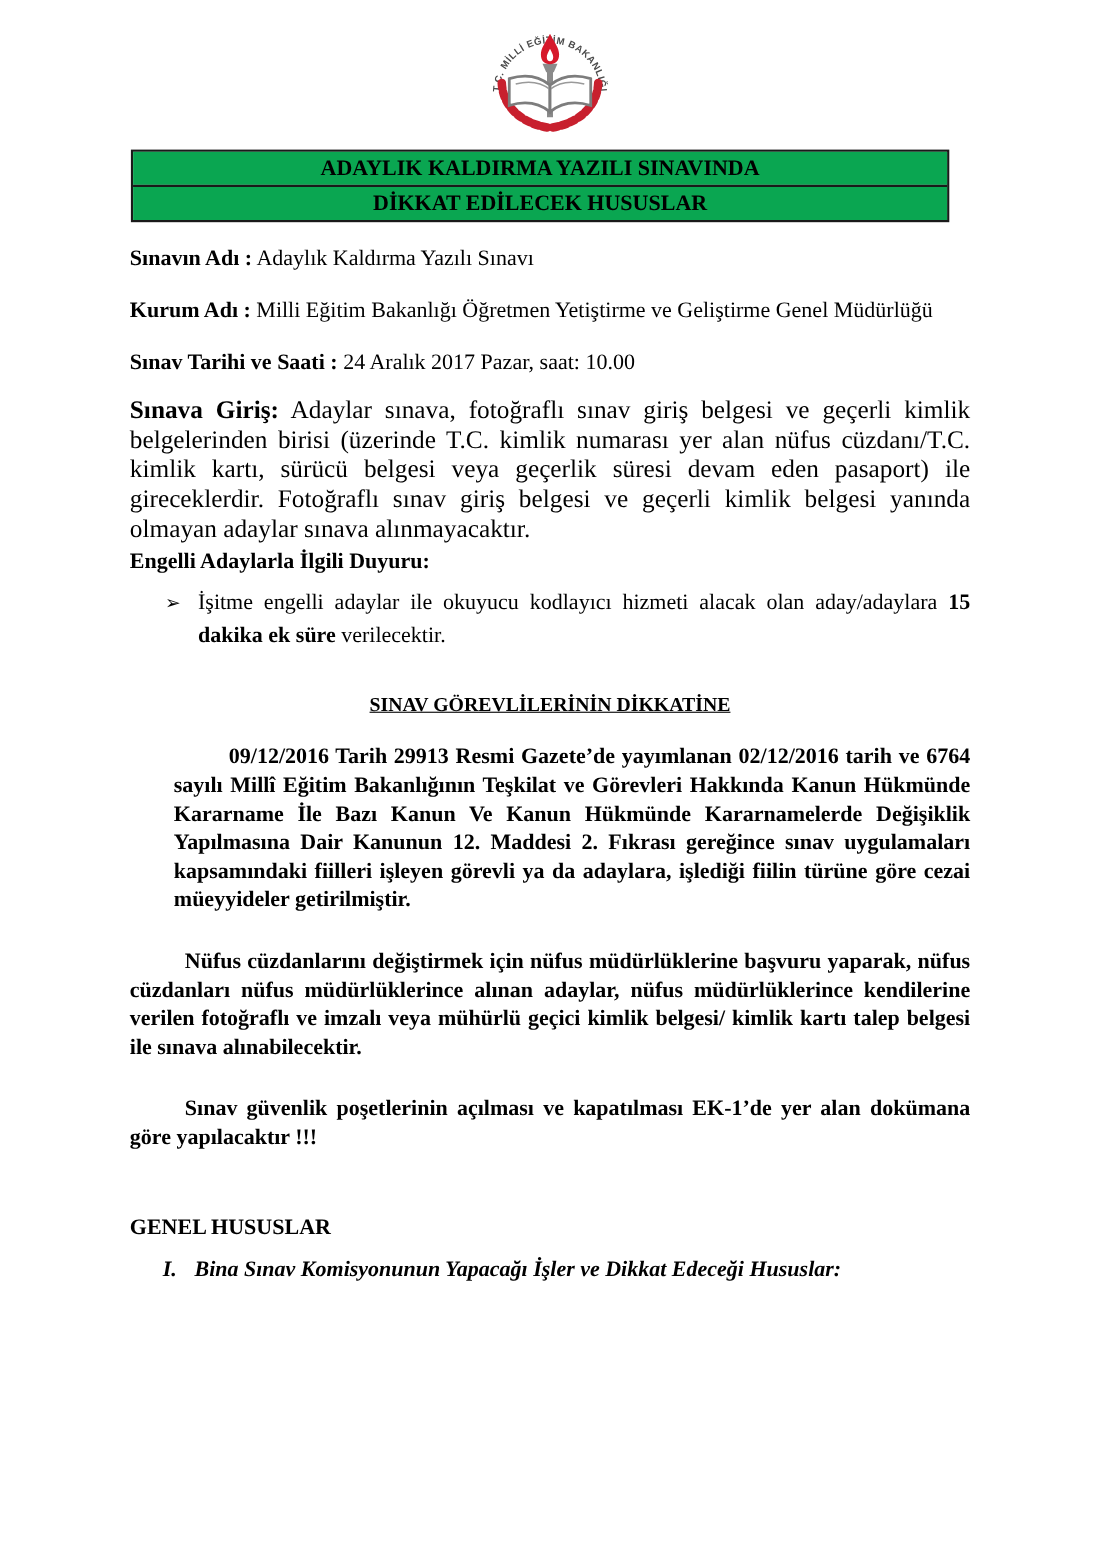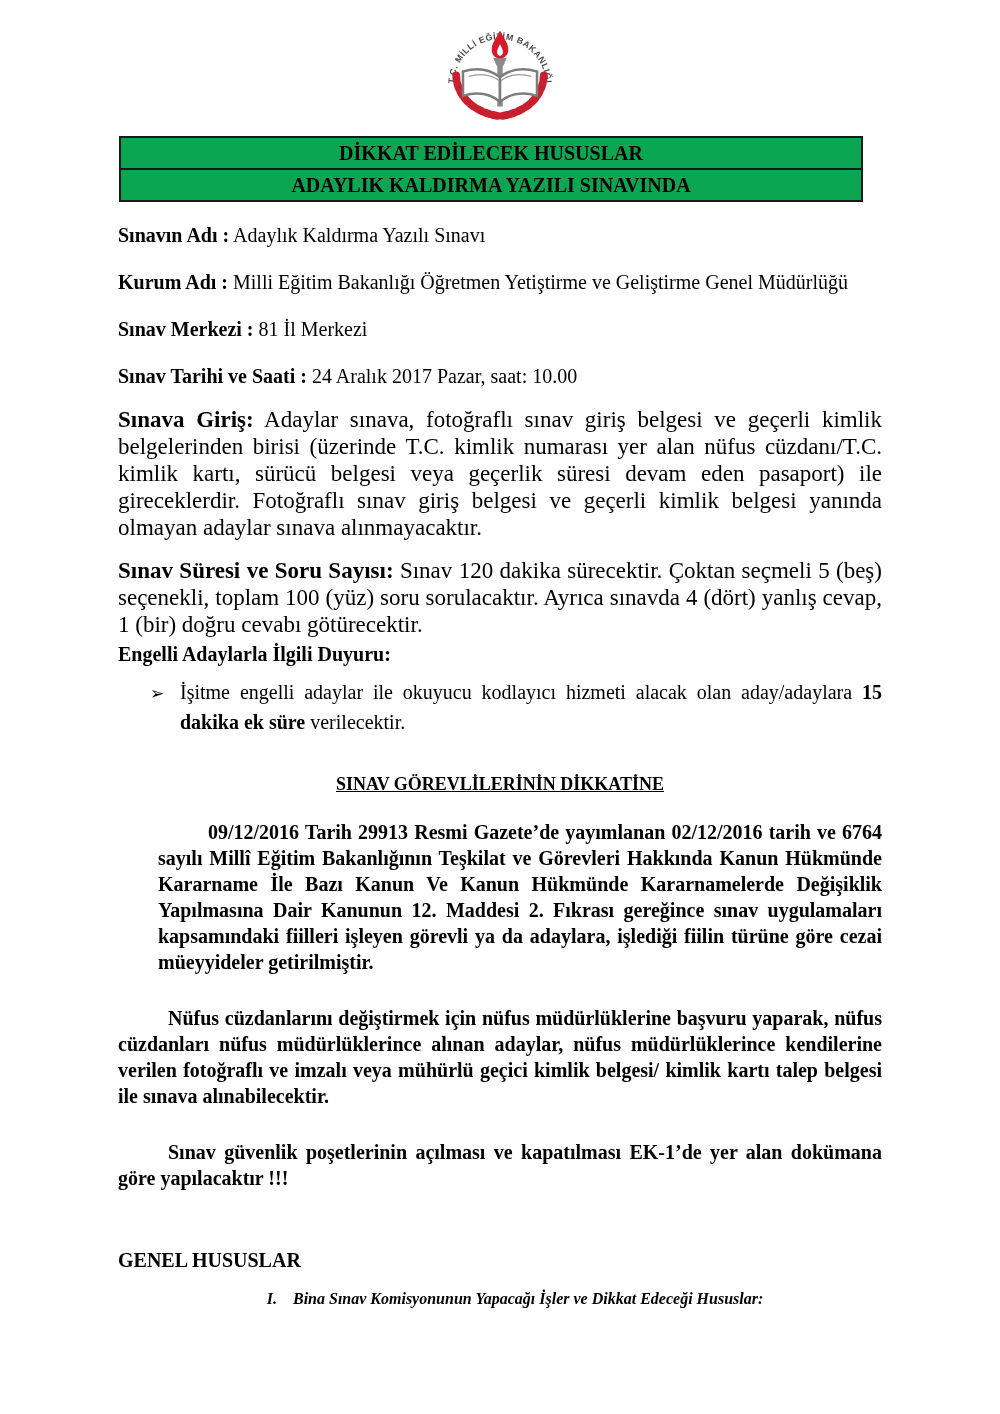"DİKKAT EDİLECEK HUSUSLAR" div.banner-row { order: before "ADAYLIK KALDIRMA YAZILI SINAVINDA" -> after "ADAYLIK KALDIRMA YAZILI SINAVINDA" }
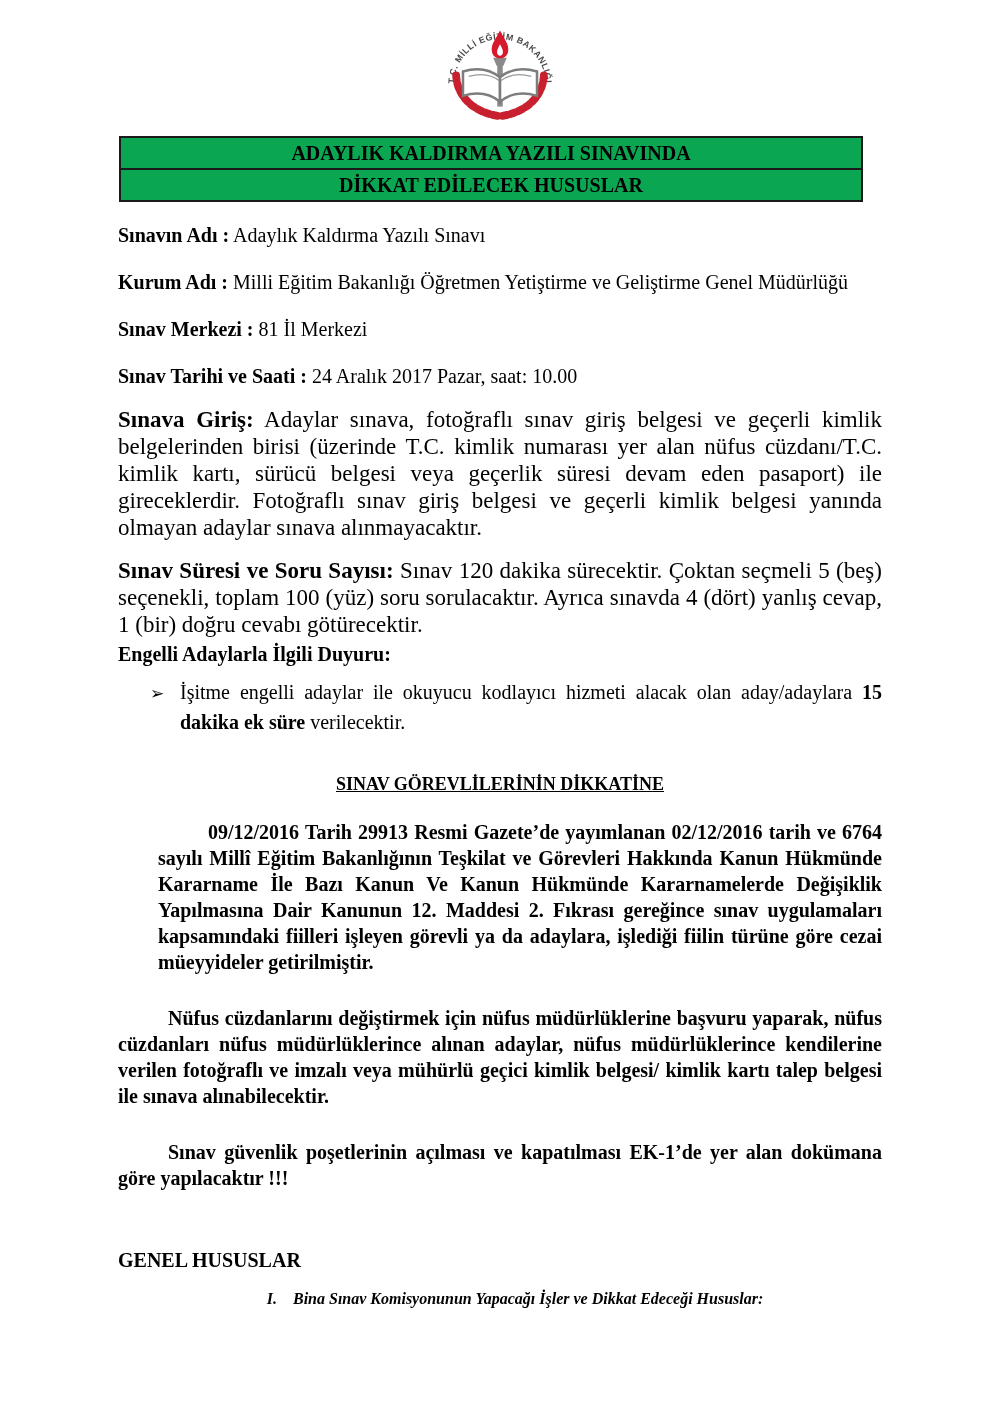"Sınav Merkezi : 81 İl" div.info-line { html: <div> <span>Sınav Merkezi :</span><span> 81 İl Merkezi</span> </div> -> none }
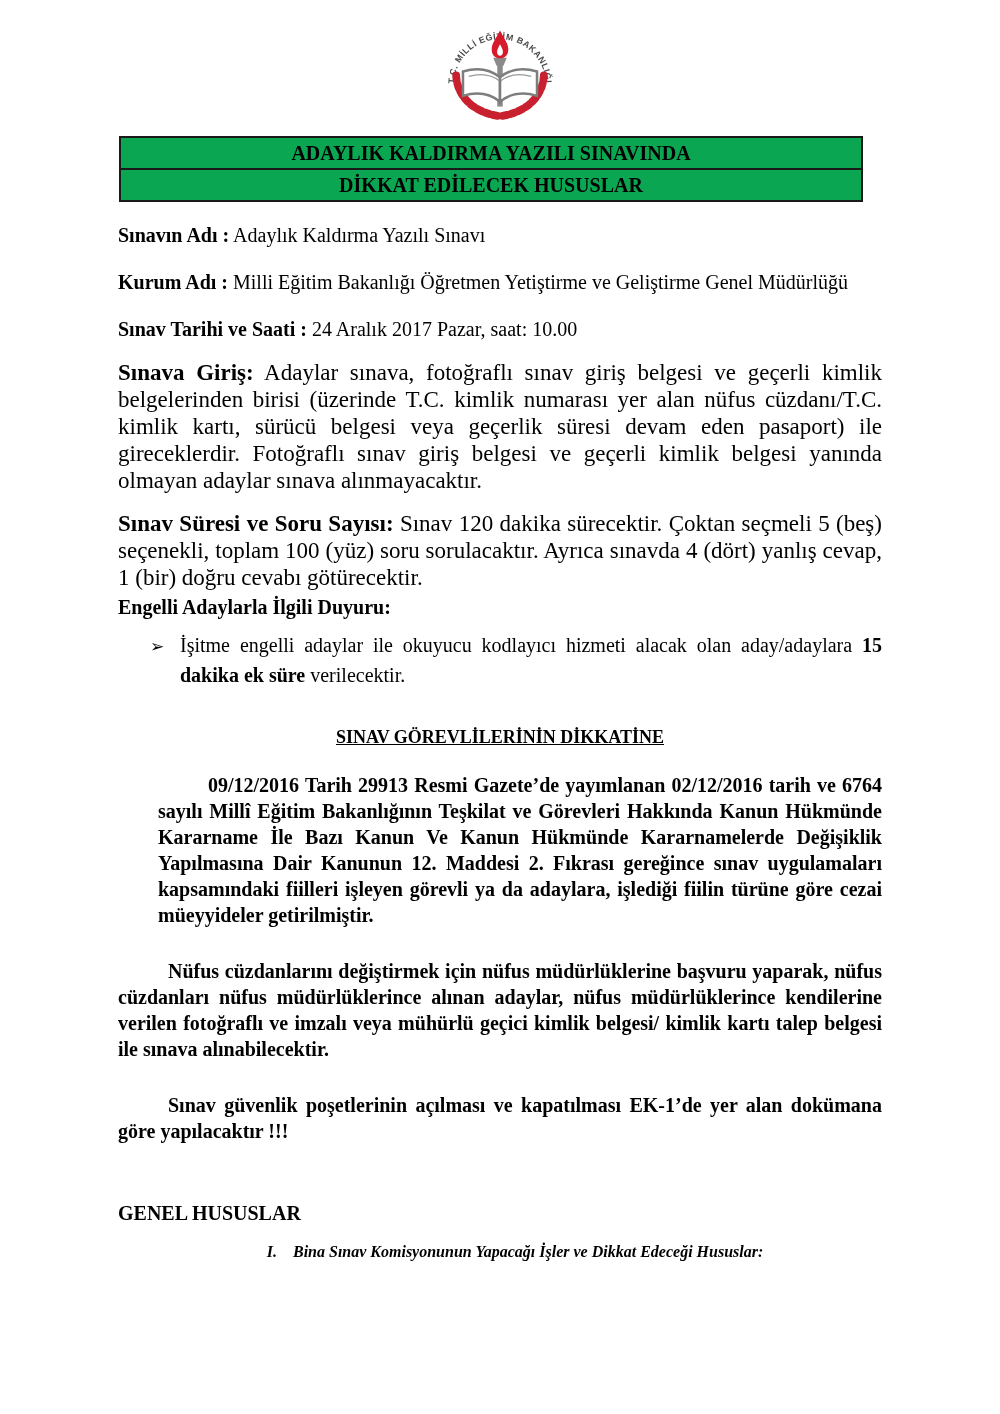"Sınav Süresi ve Soru Sayısı:" div.para { html: <div> <span>Sınav Süresi ve Soru Sayısı:</span><span> Sınav 120 dakika sürecektir. Çoktan seçmeli 5 (beş) seçenekli, toplam 100 (yüz) soru sorulacaktır. Ayrıca sınavda 4 (dört) yanlış cevap, 1 (bir) doğru cevabı götürecektir.</span> </div> -> none }
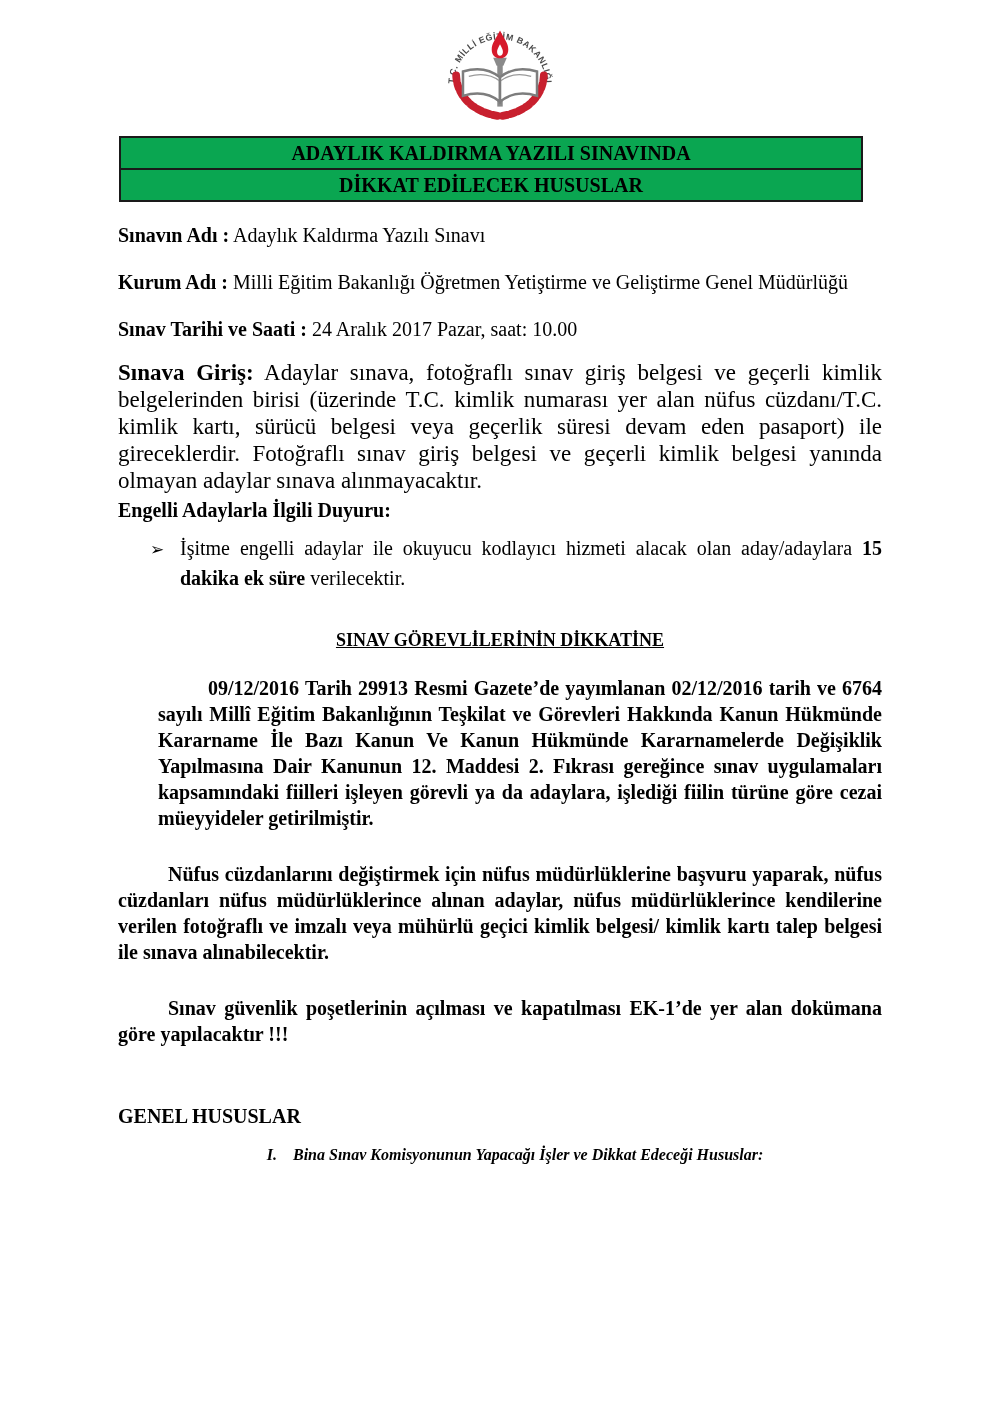"I. Bina Sınav Komisyonunun Yapacağı" .roman-heading { font-size: 16px -> 20px; text-align: center -> none }
